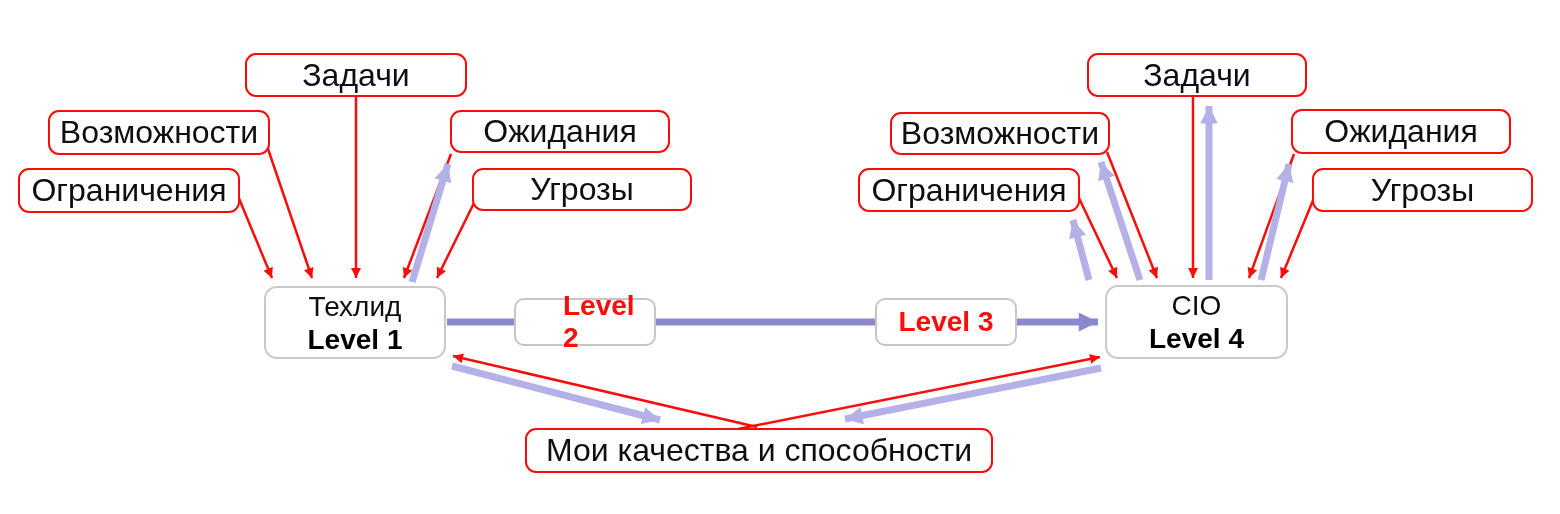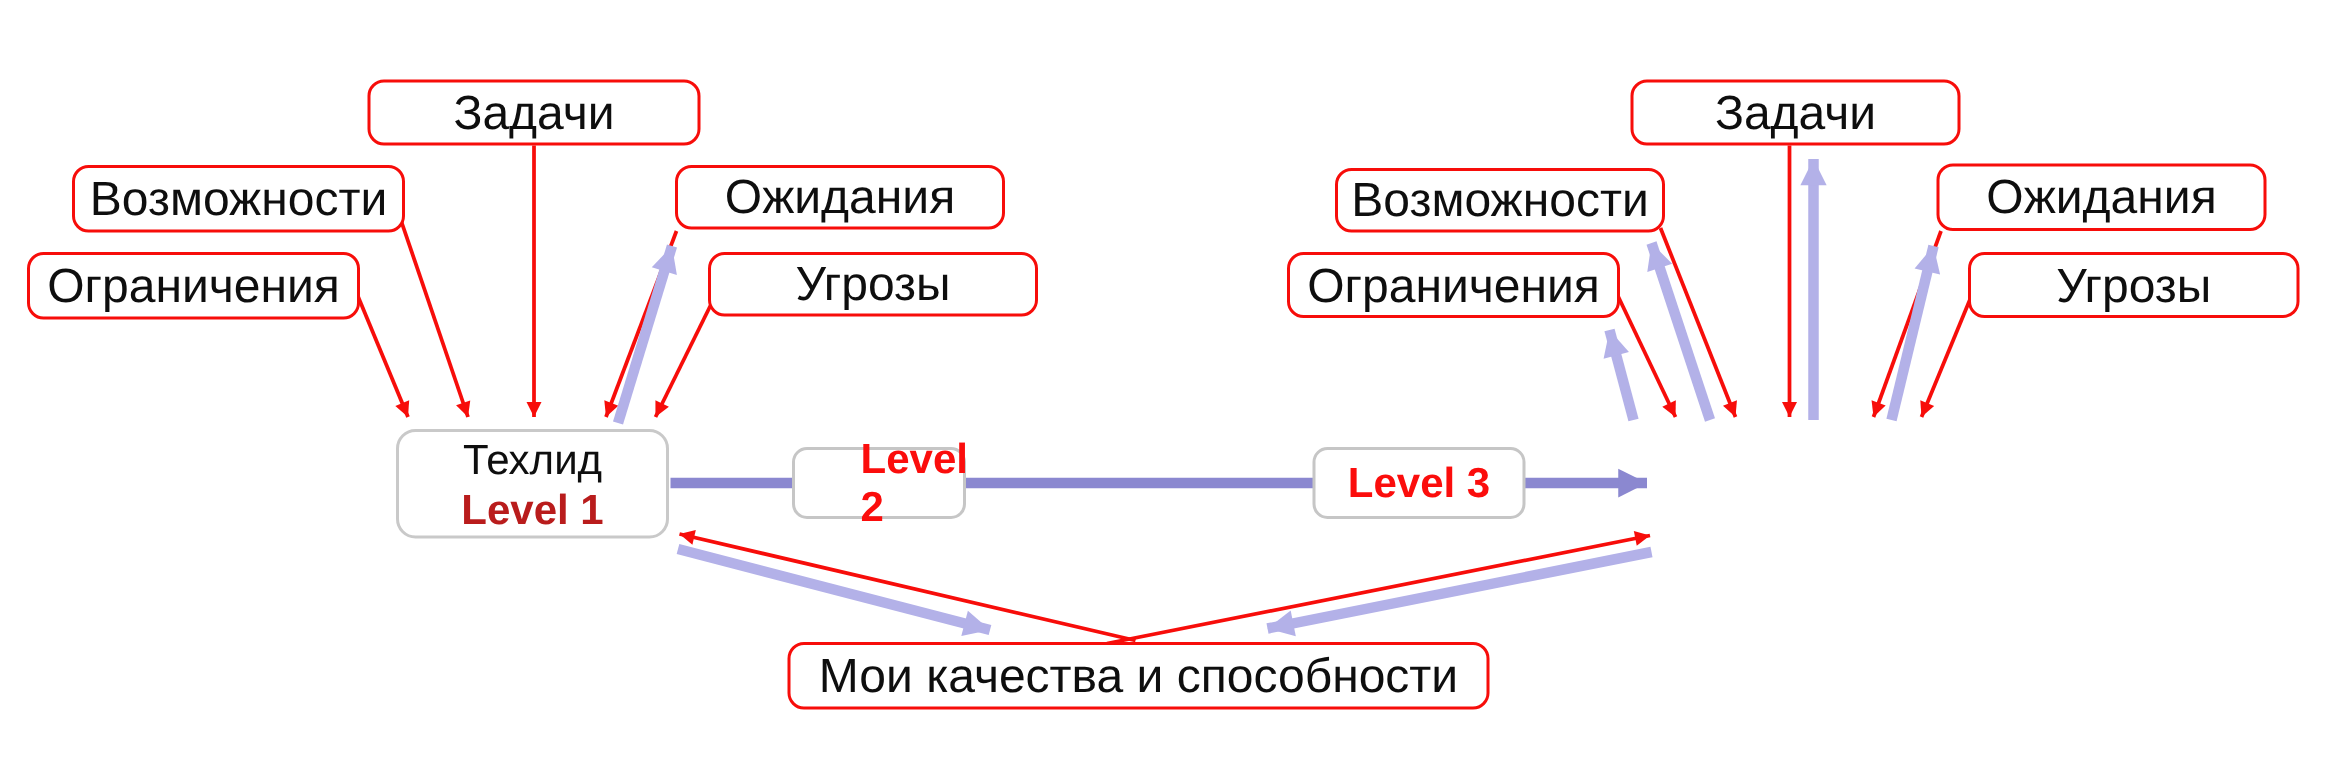"Level 2" div.lvl { left: 528px -> 514px; width: 116px -> 142px }
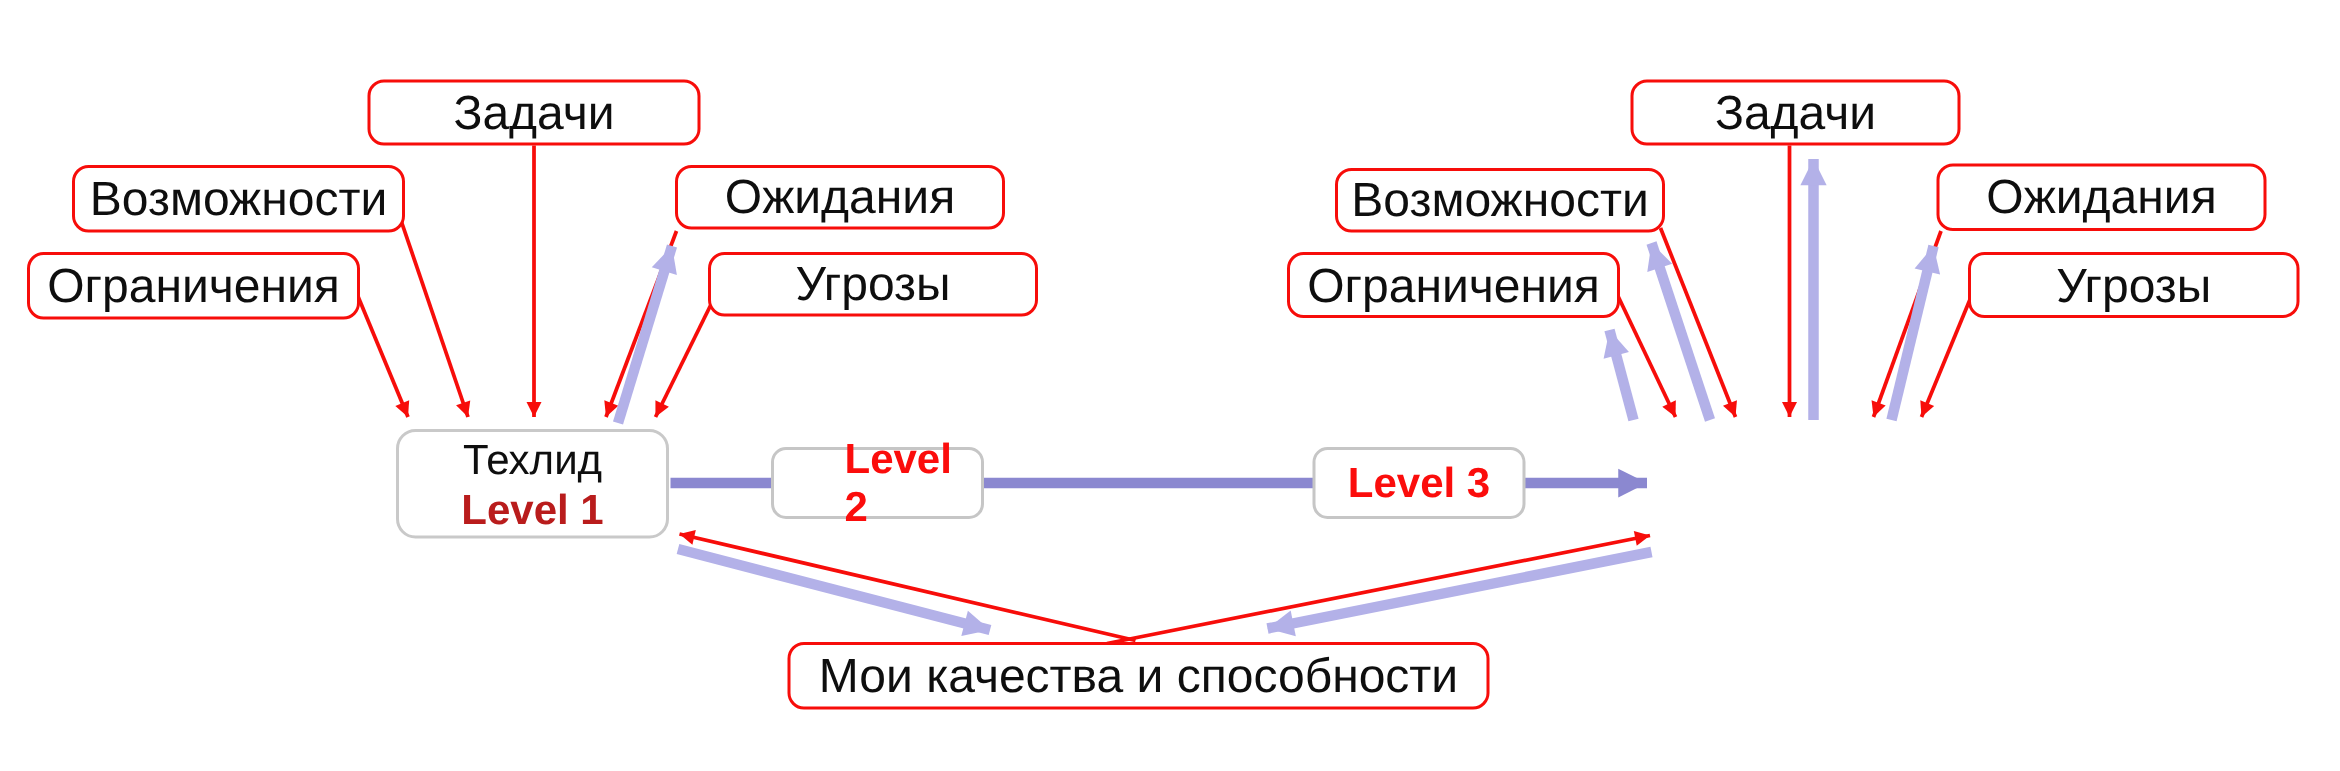"CIO" div.node { html: none -> <div> <div>CIO</div> <div>Level 4</div> </div> }
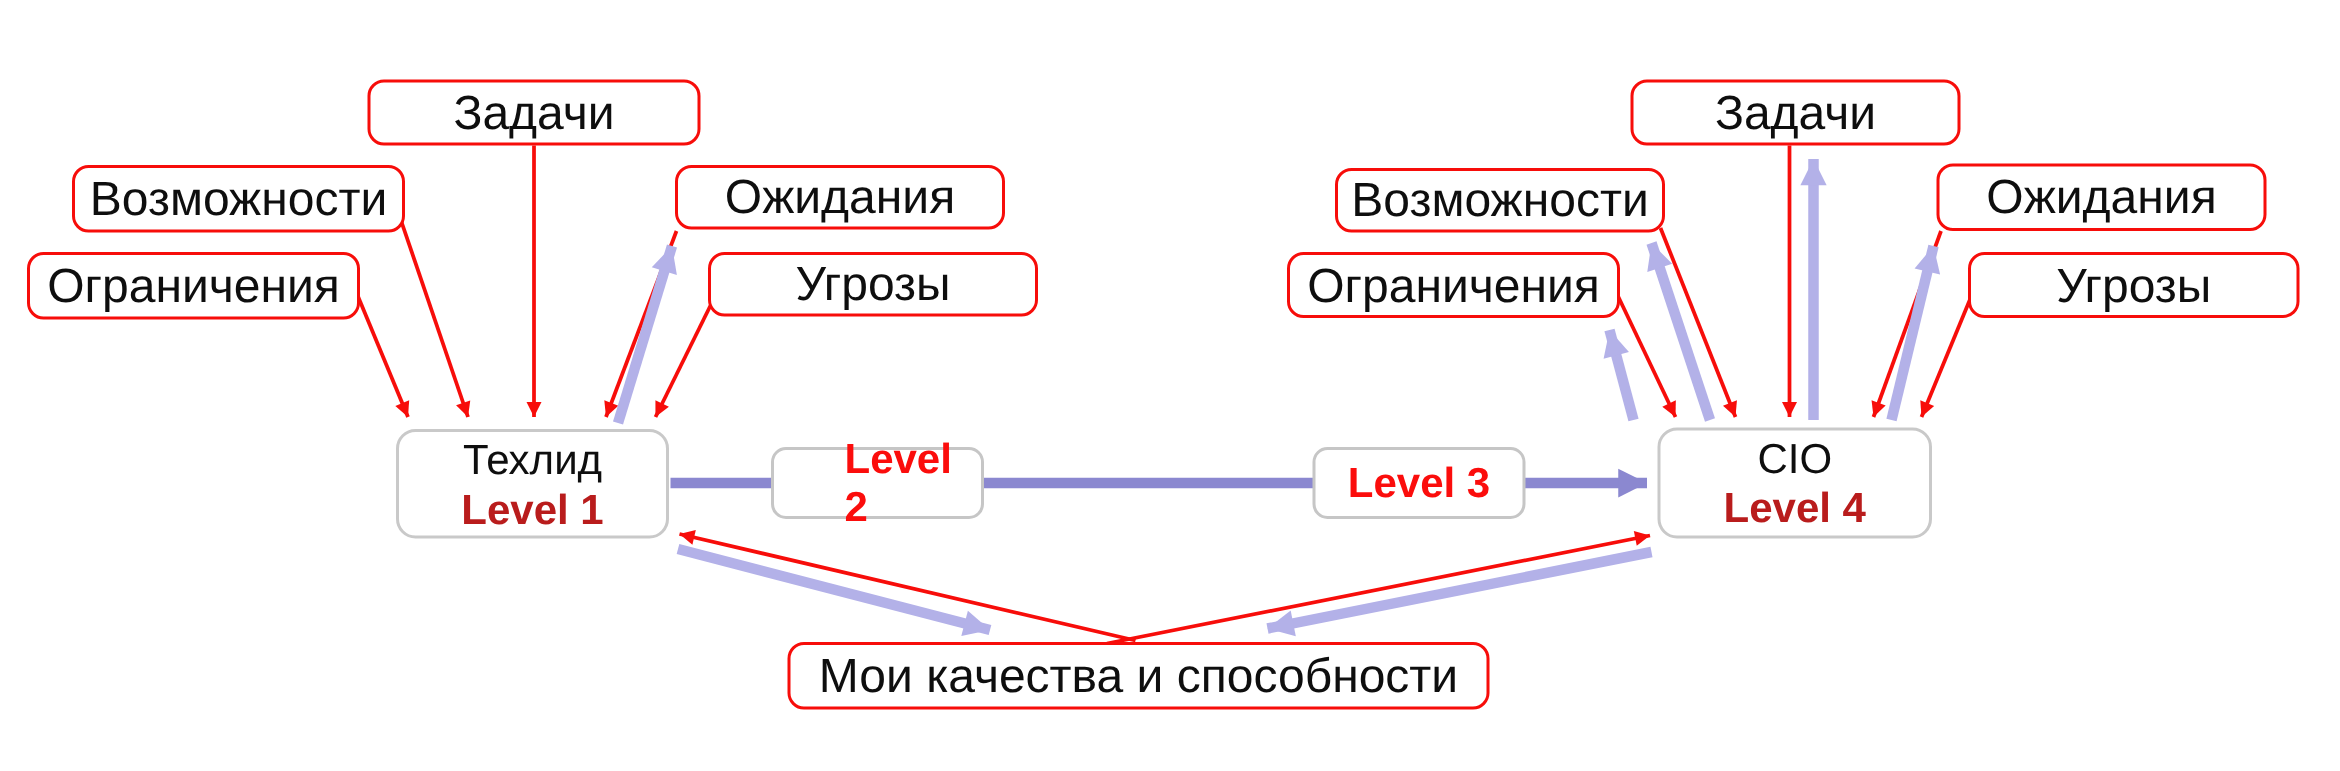"Level 1" .node .level { color: #b91c1c -> #000000 }
